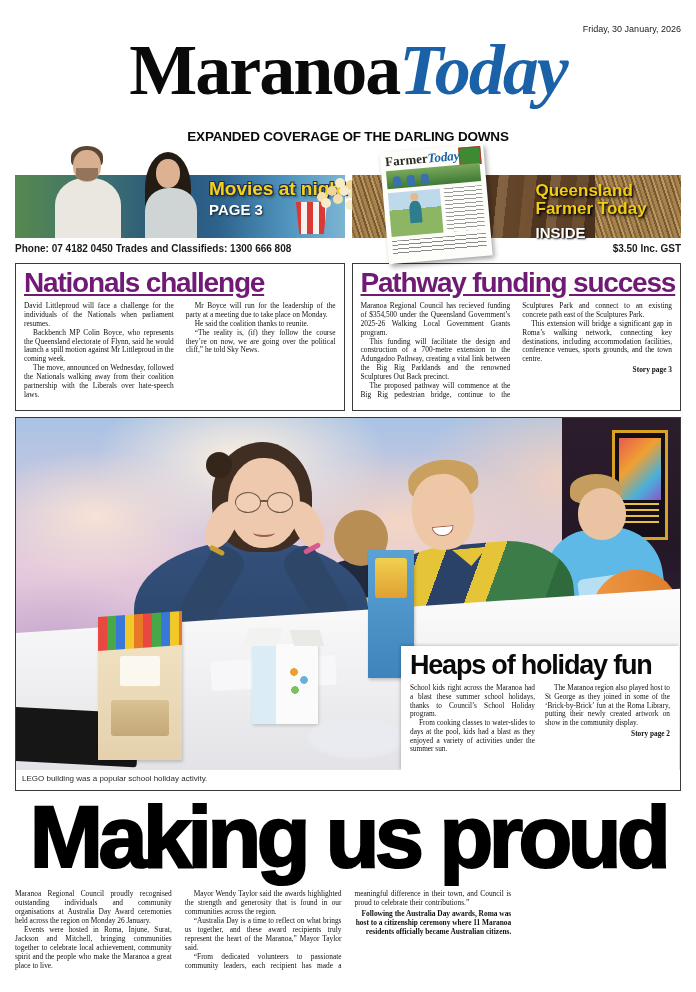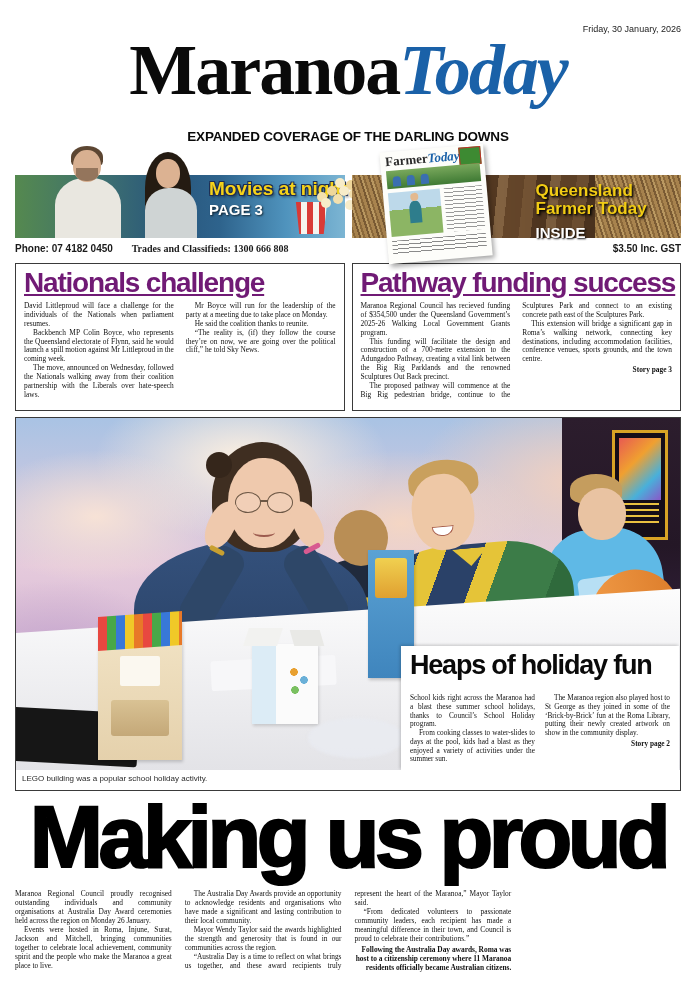"Trades and Classifieds: 1300 666" .info-left span + span { font-family: Liberation Serif, serif -> none; margin-left: 16px -> 0 }
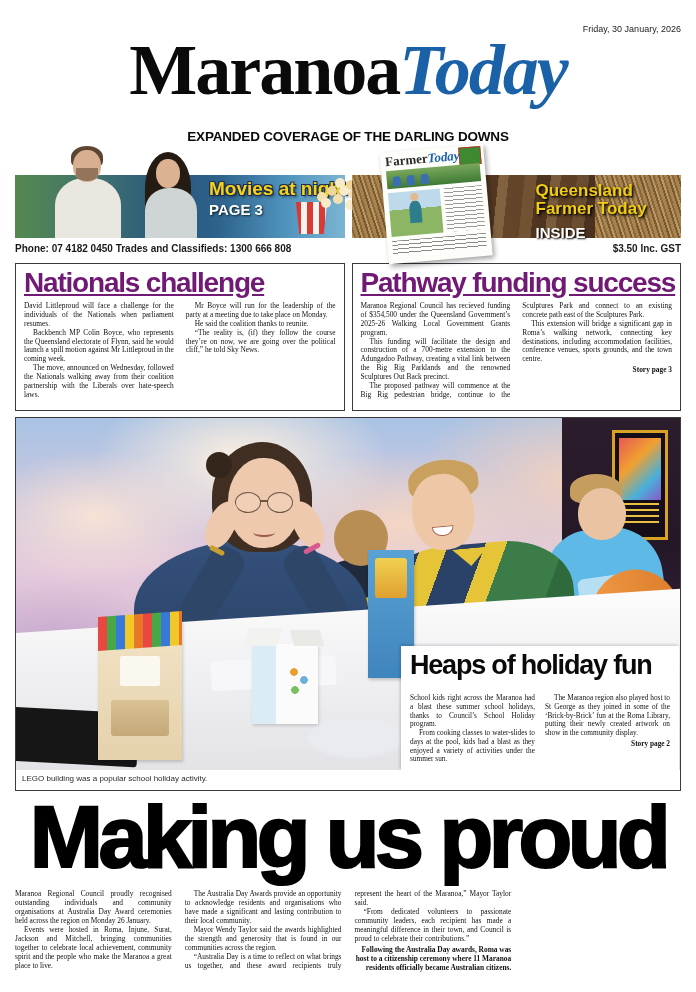"Heaps of holiday fun" .heaps h2 { margin-bottom: 15px -> 5px }
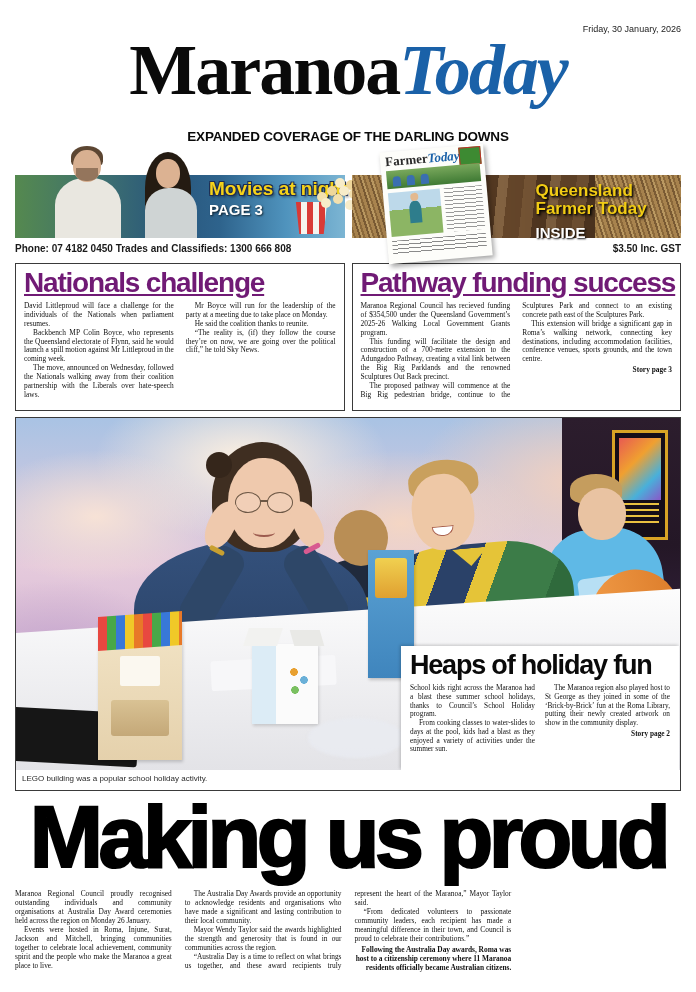"The Australia Day Awards provide" p { html: <p>The Australia Day Awards provide an opportunity to acknowledge residents and organisations who have made a significant and lasting contribution to their local community.</p> -> none }
